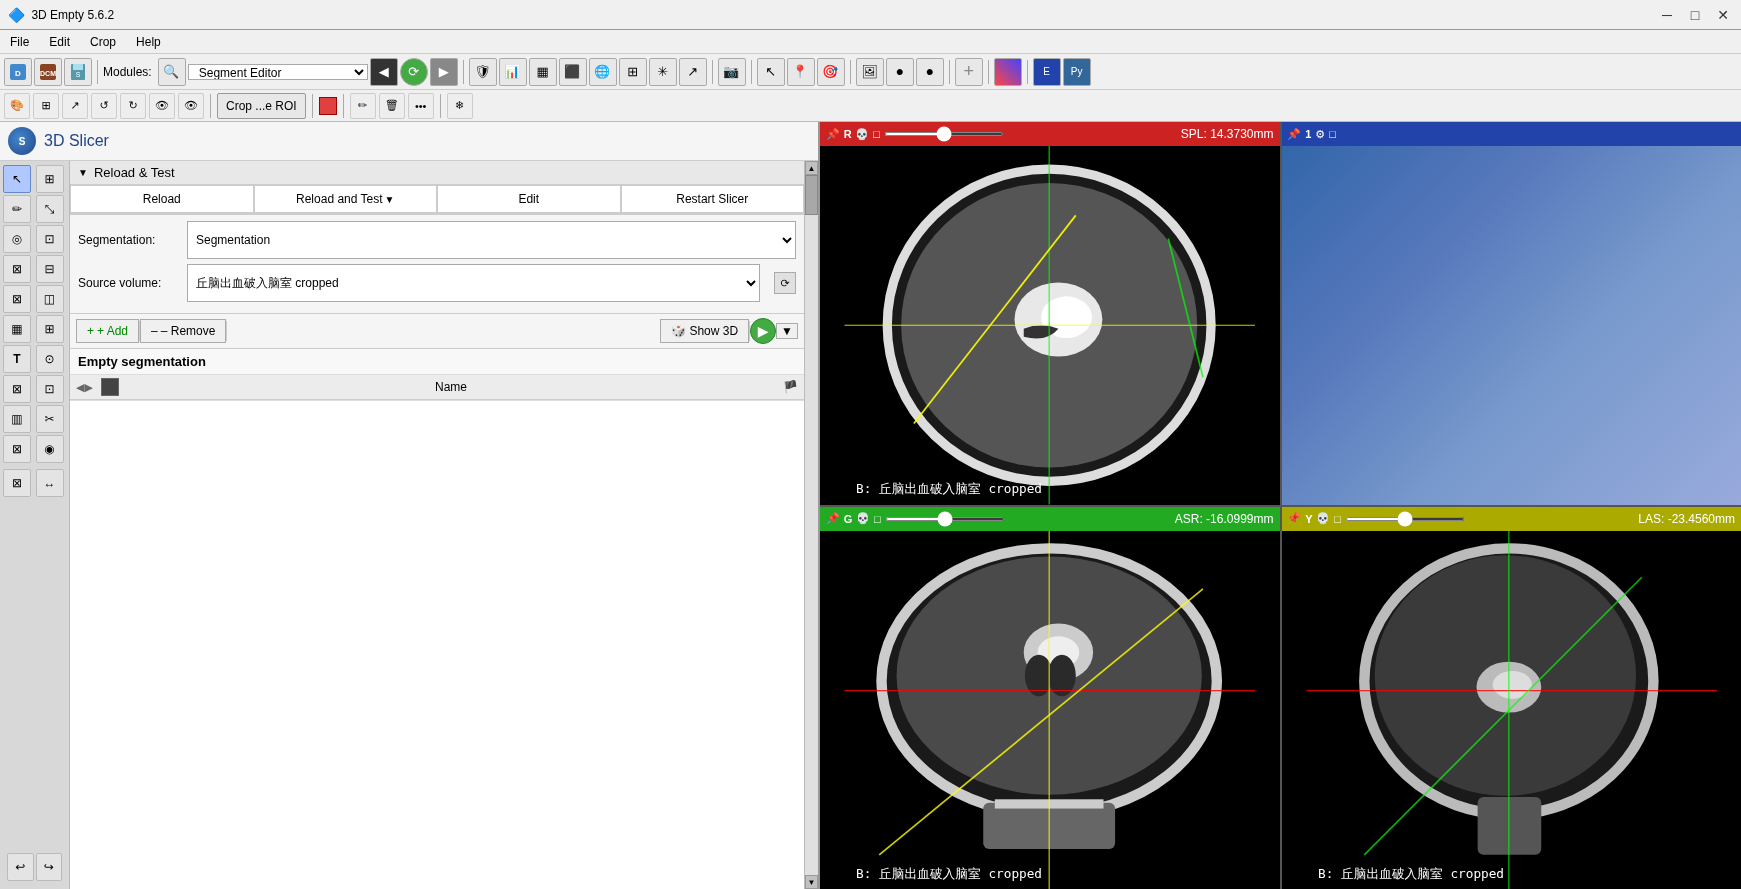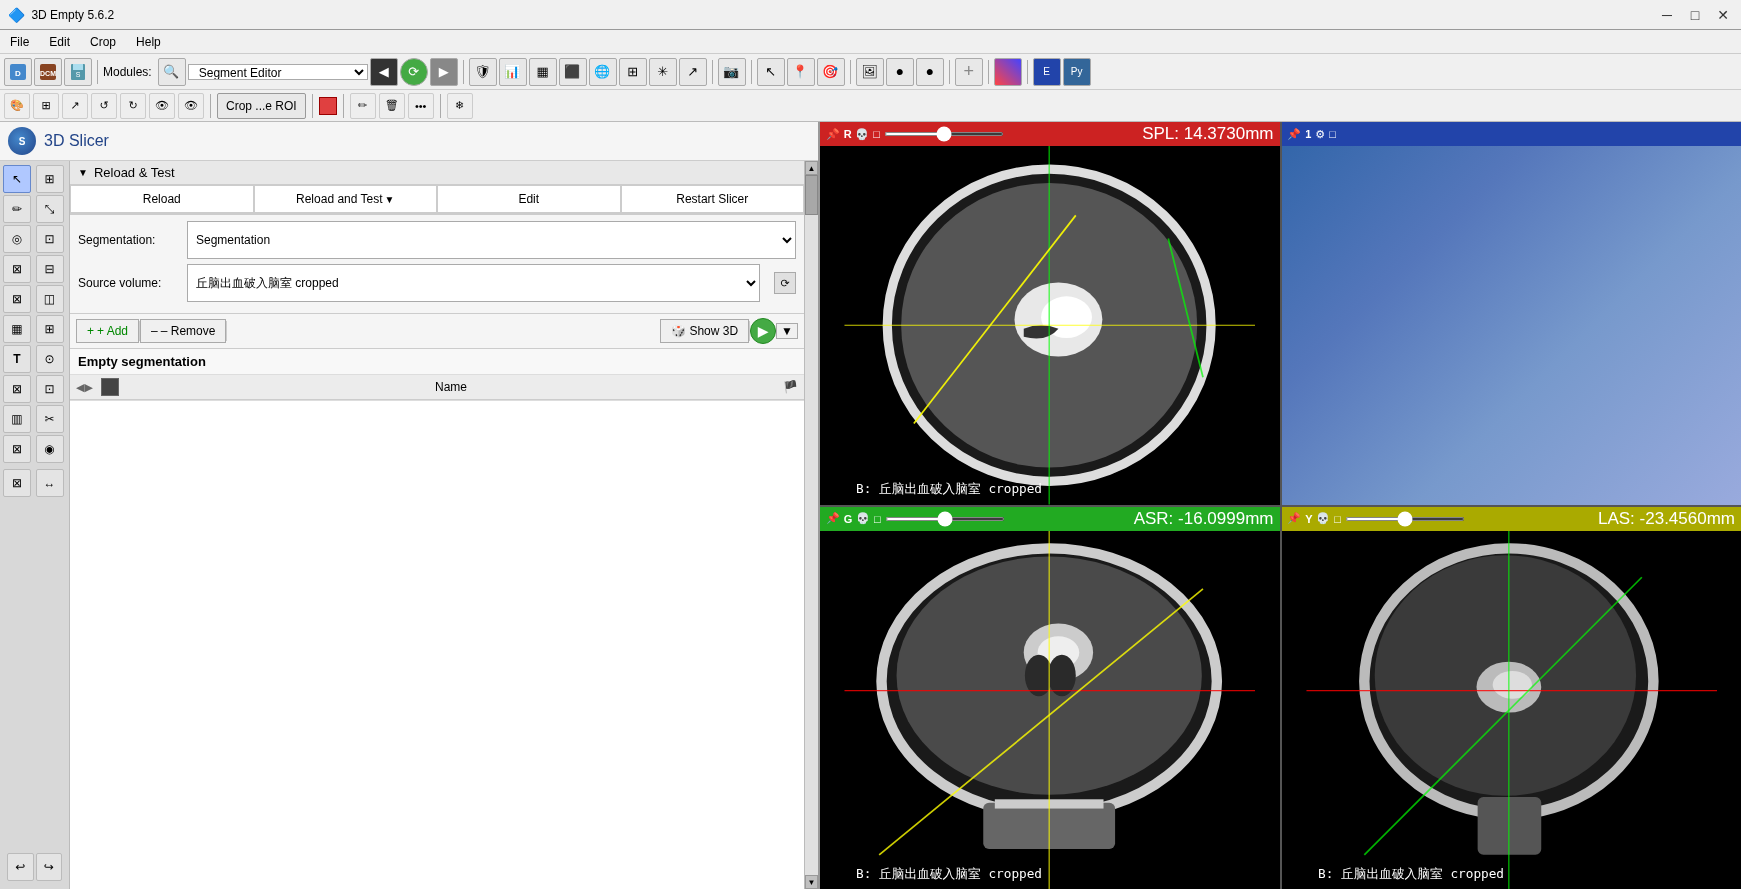"SPL: 14.3730mm" .vp-coord { font-size: 17px -> 12px }
